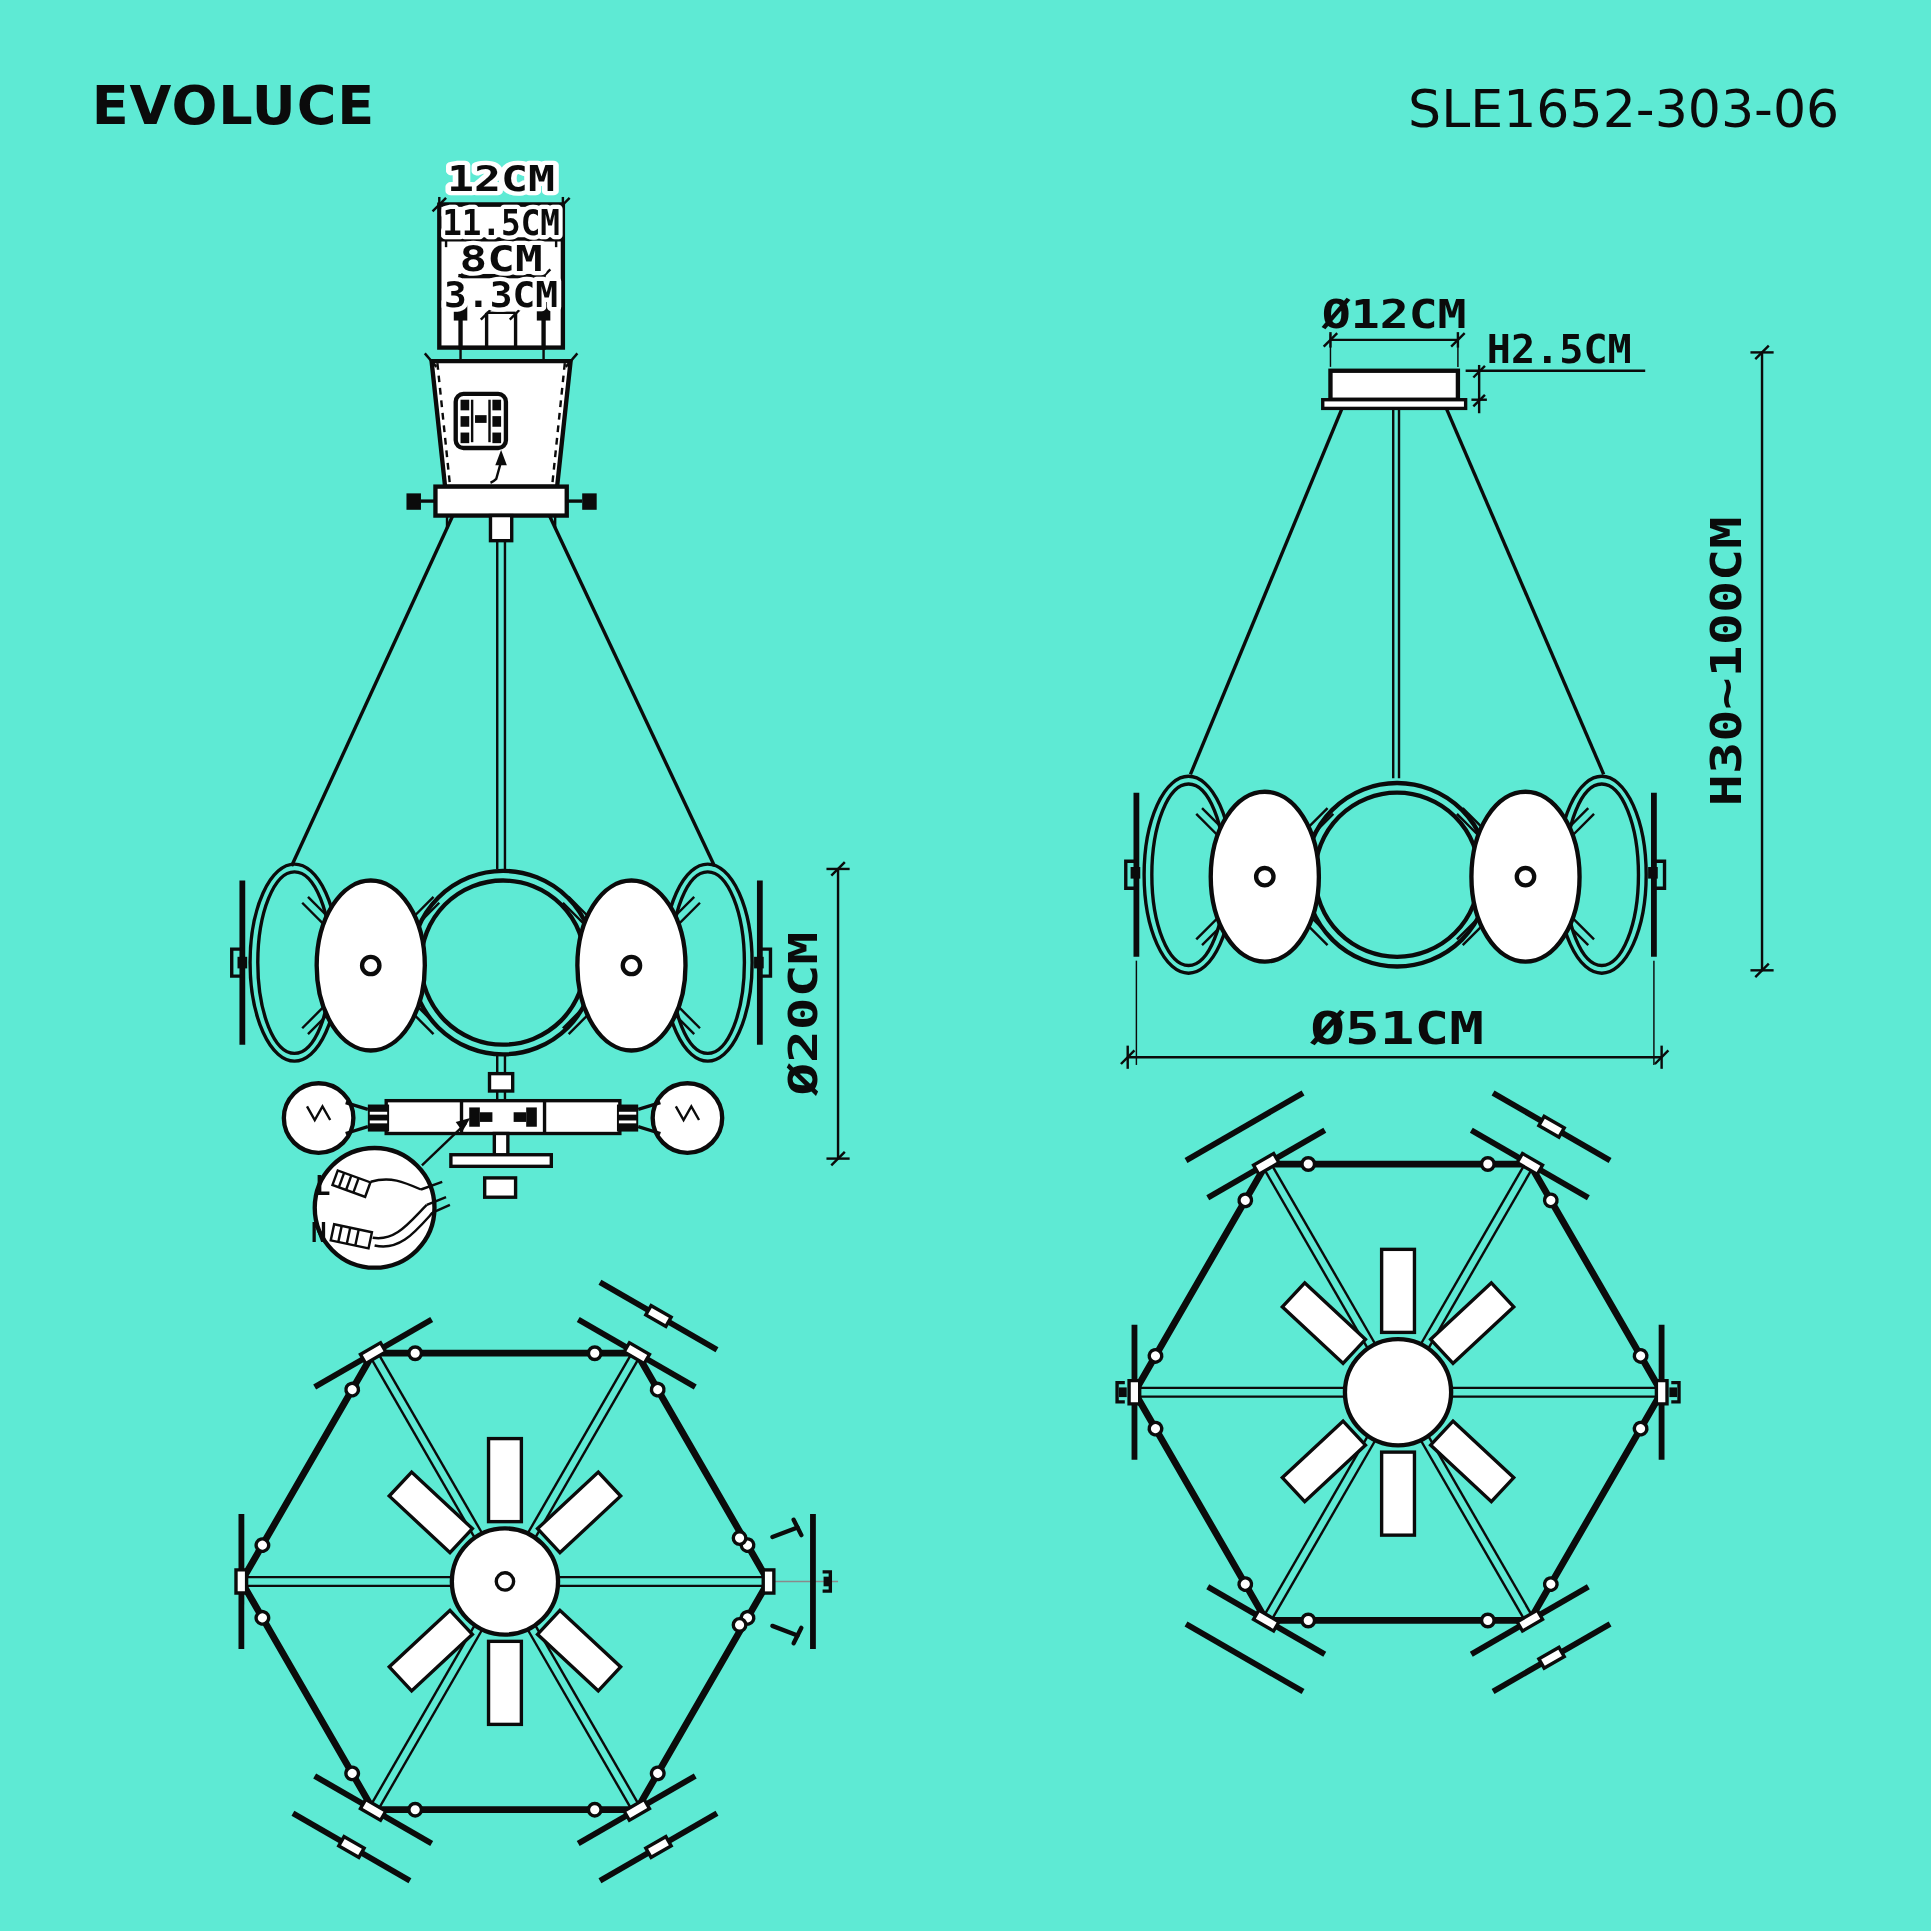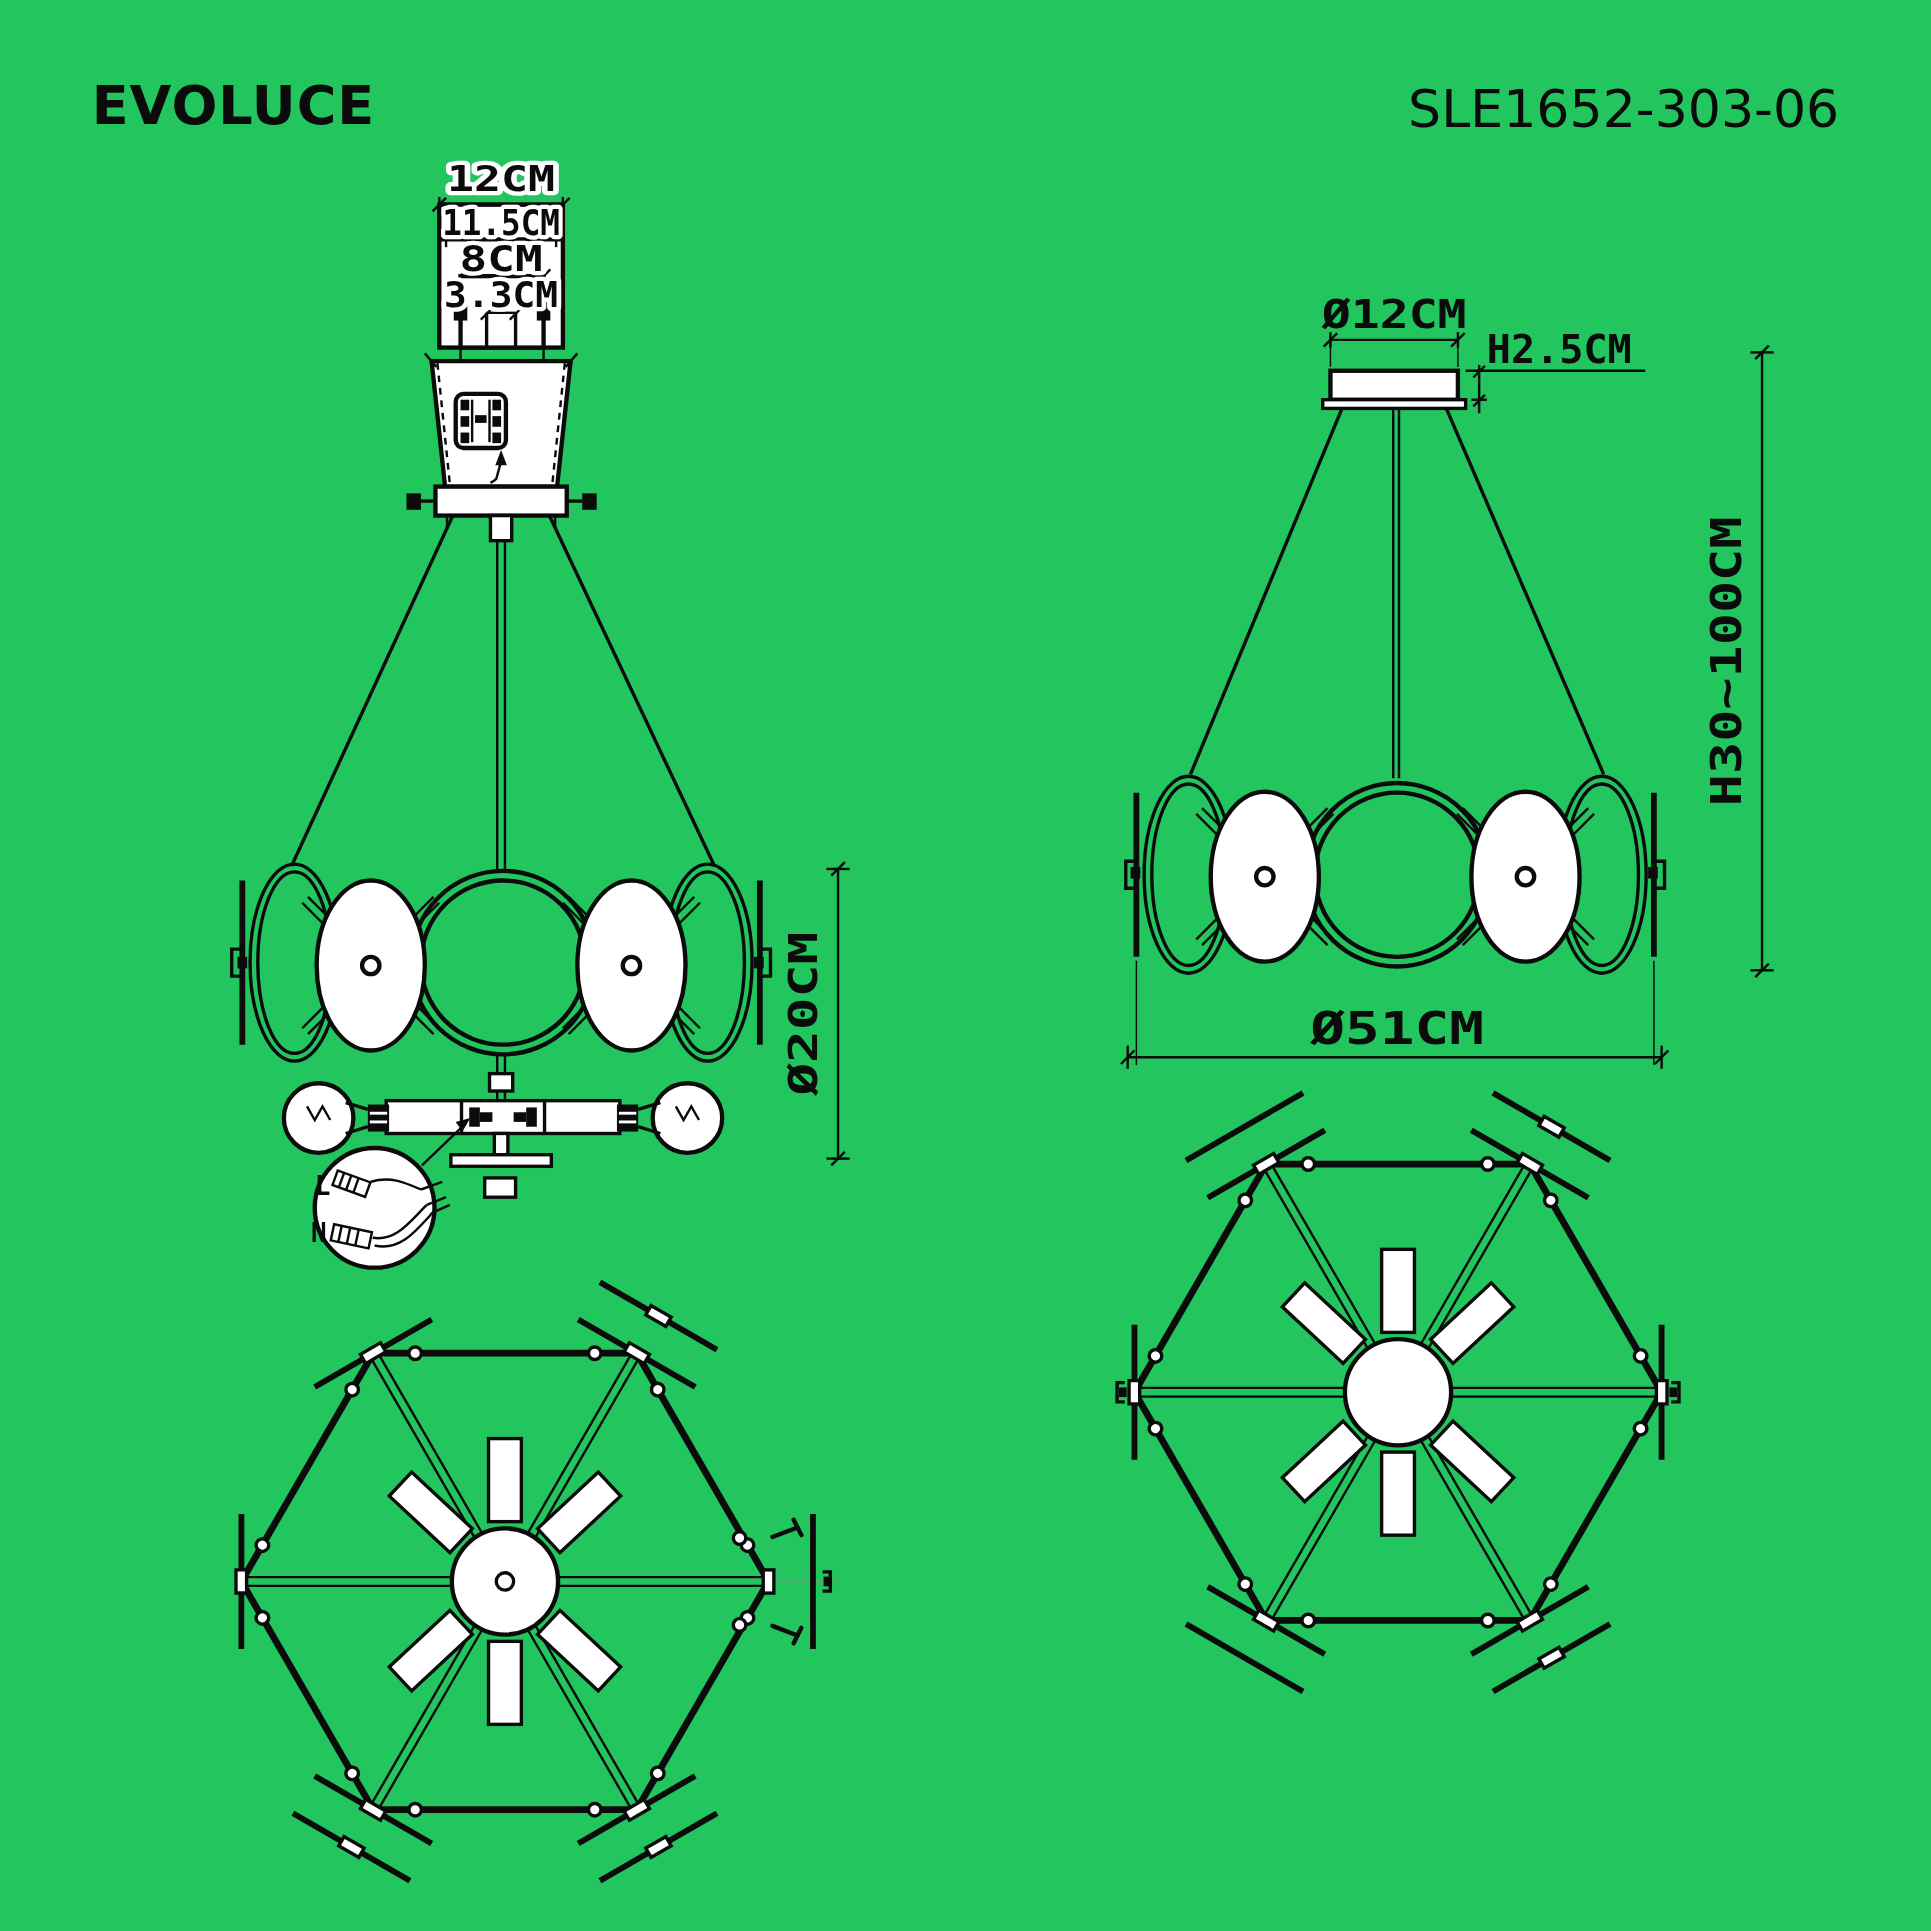"EVOLUCE" .page { background: #22c55e -> #5eead4 }
